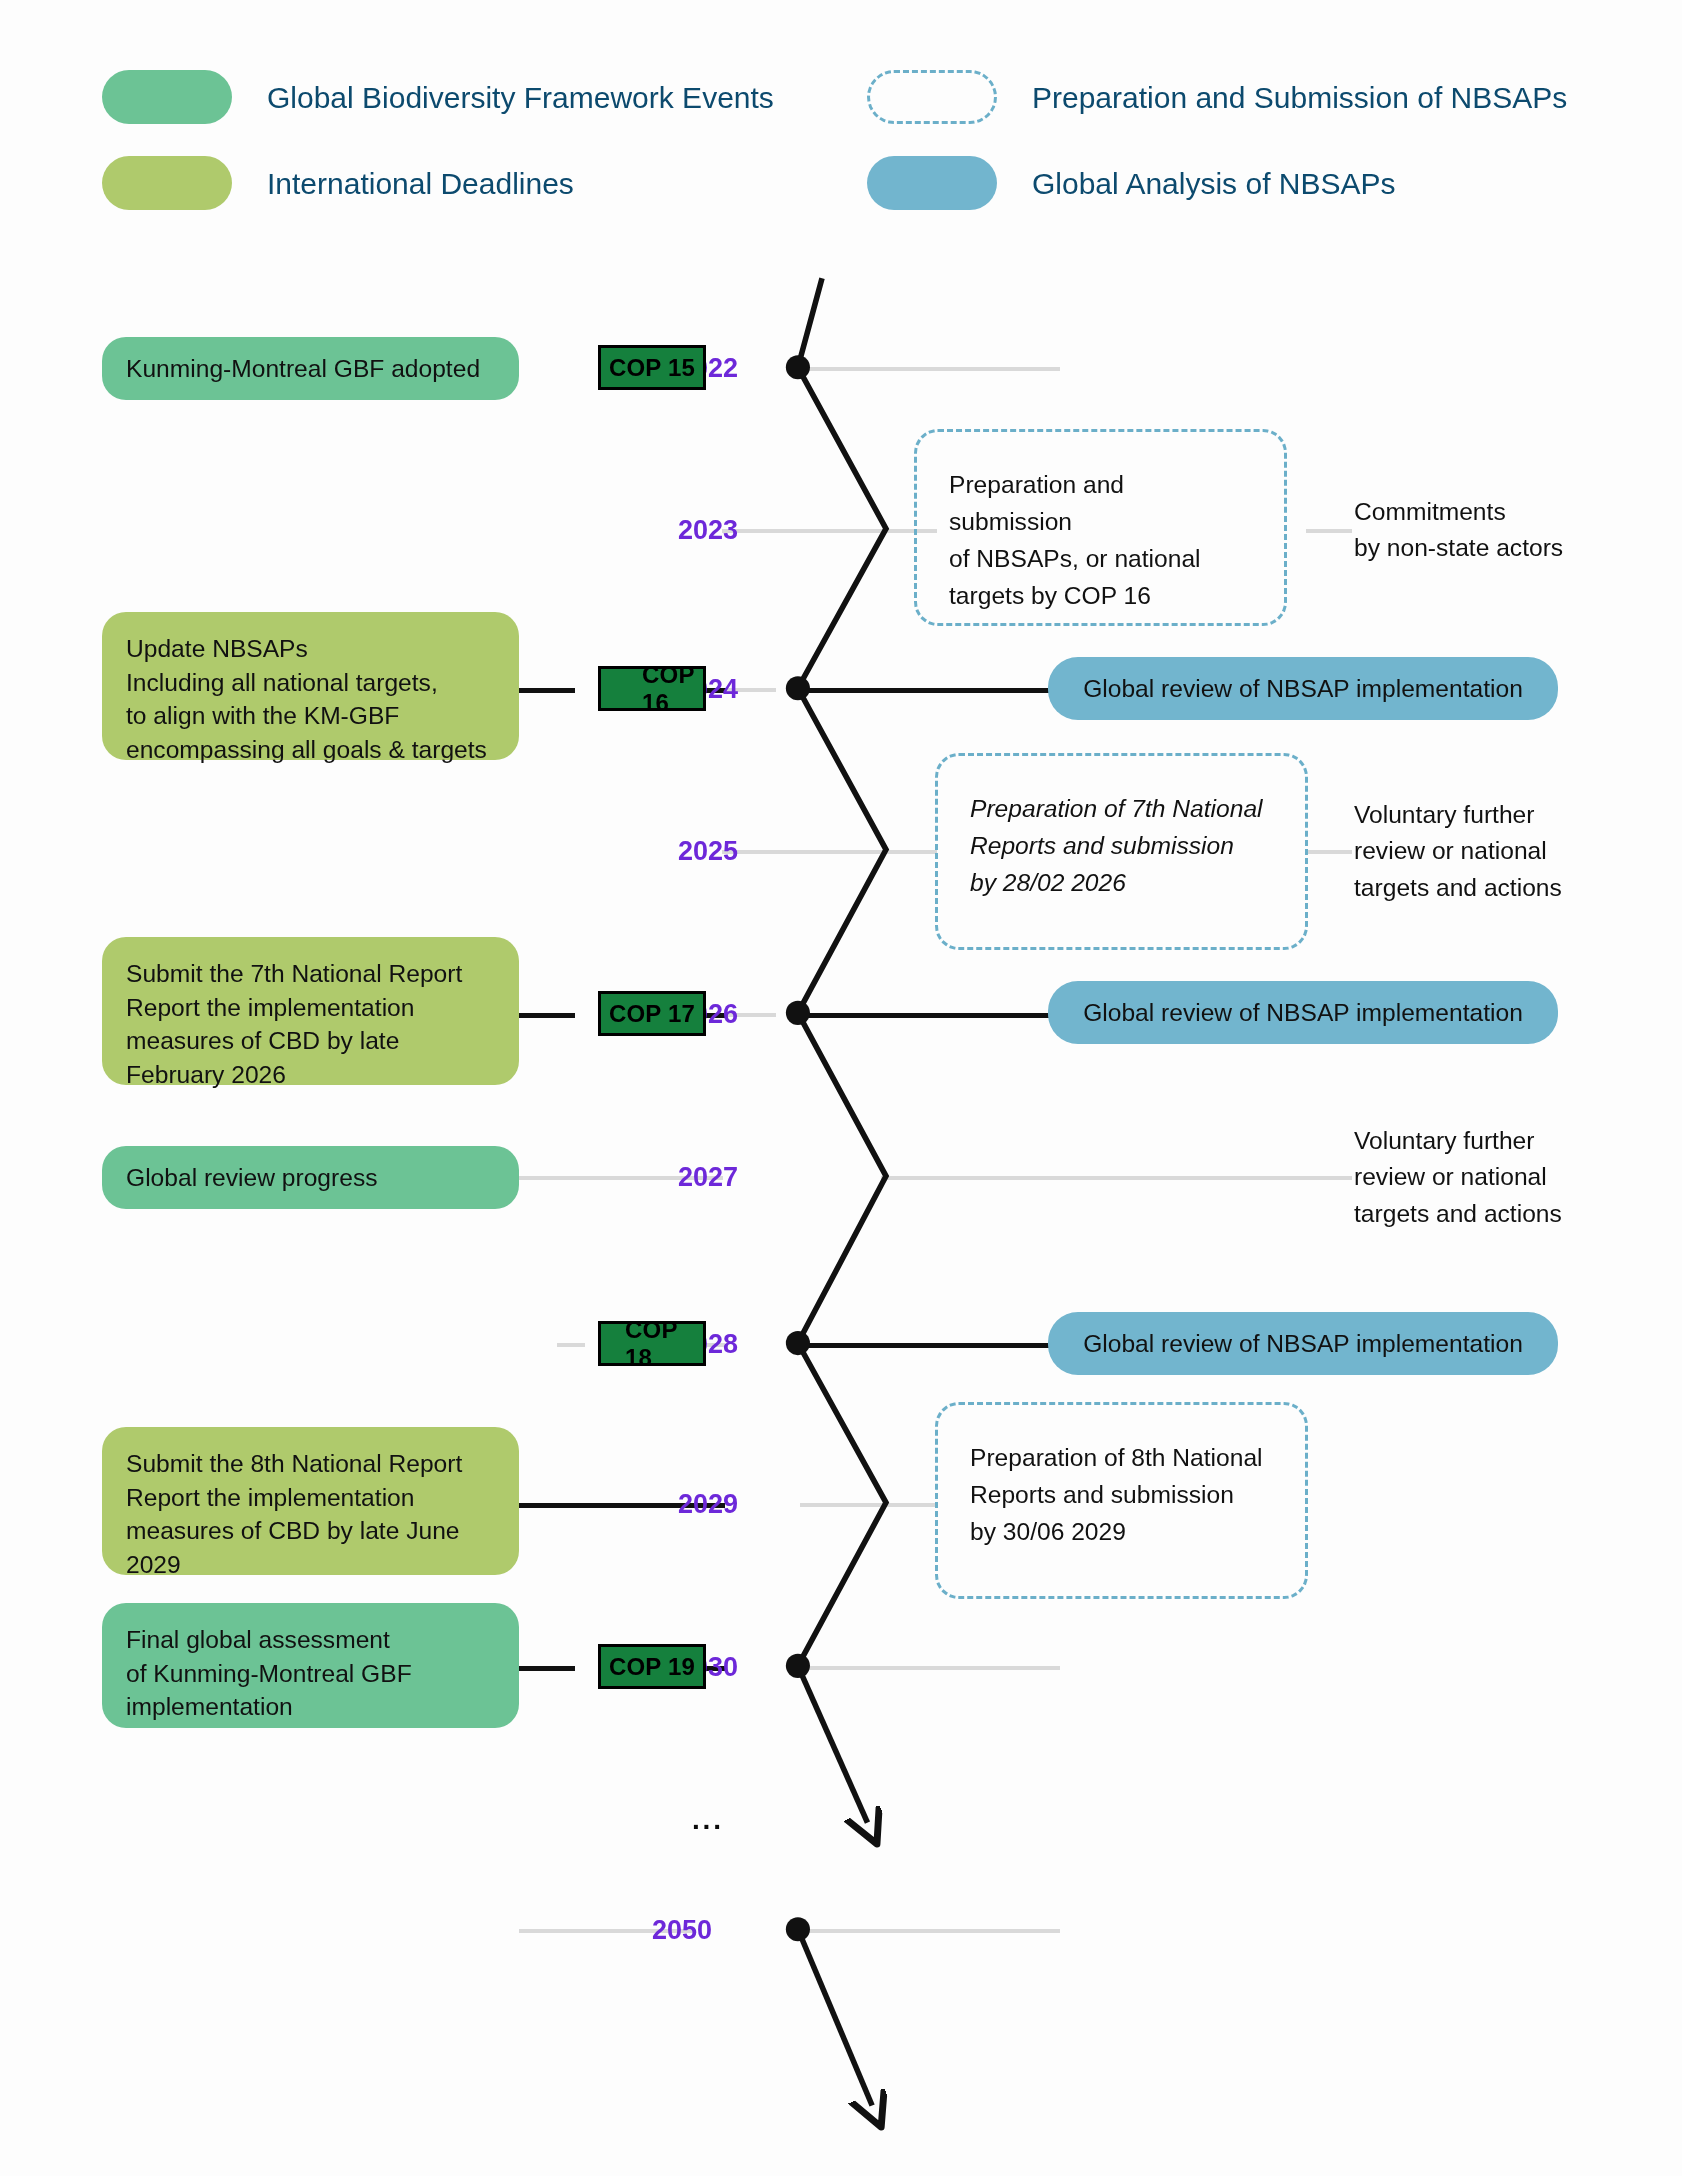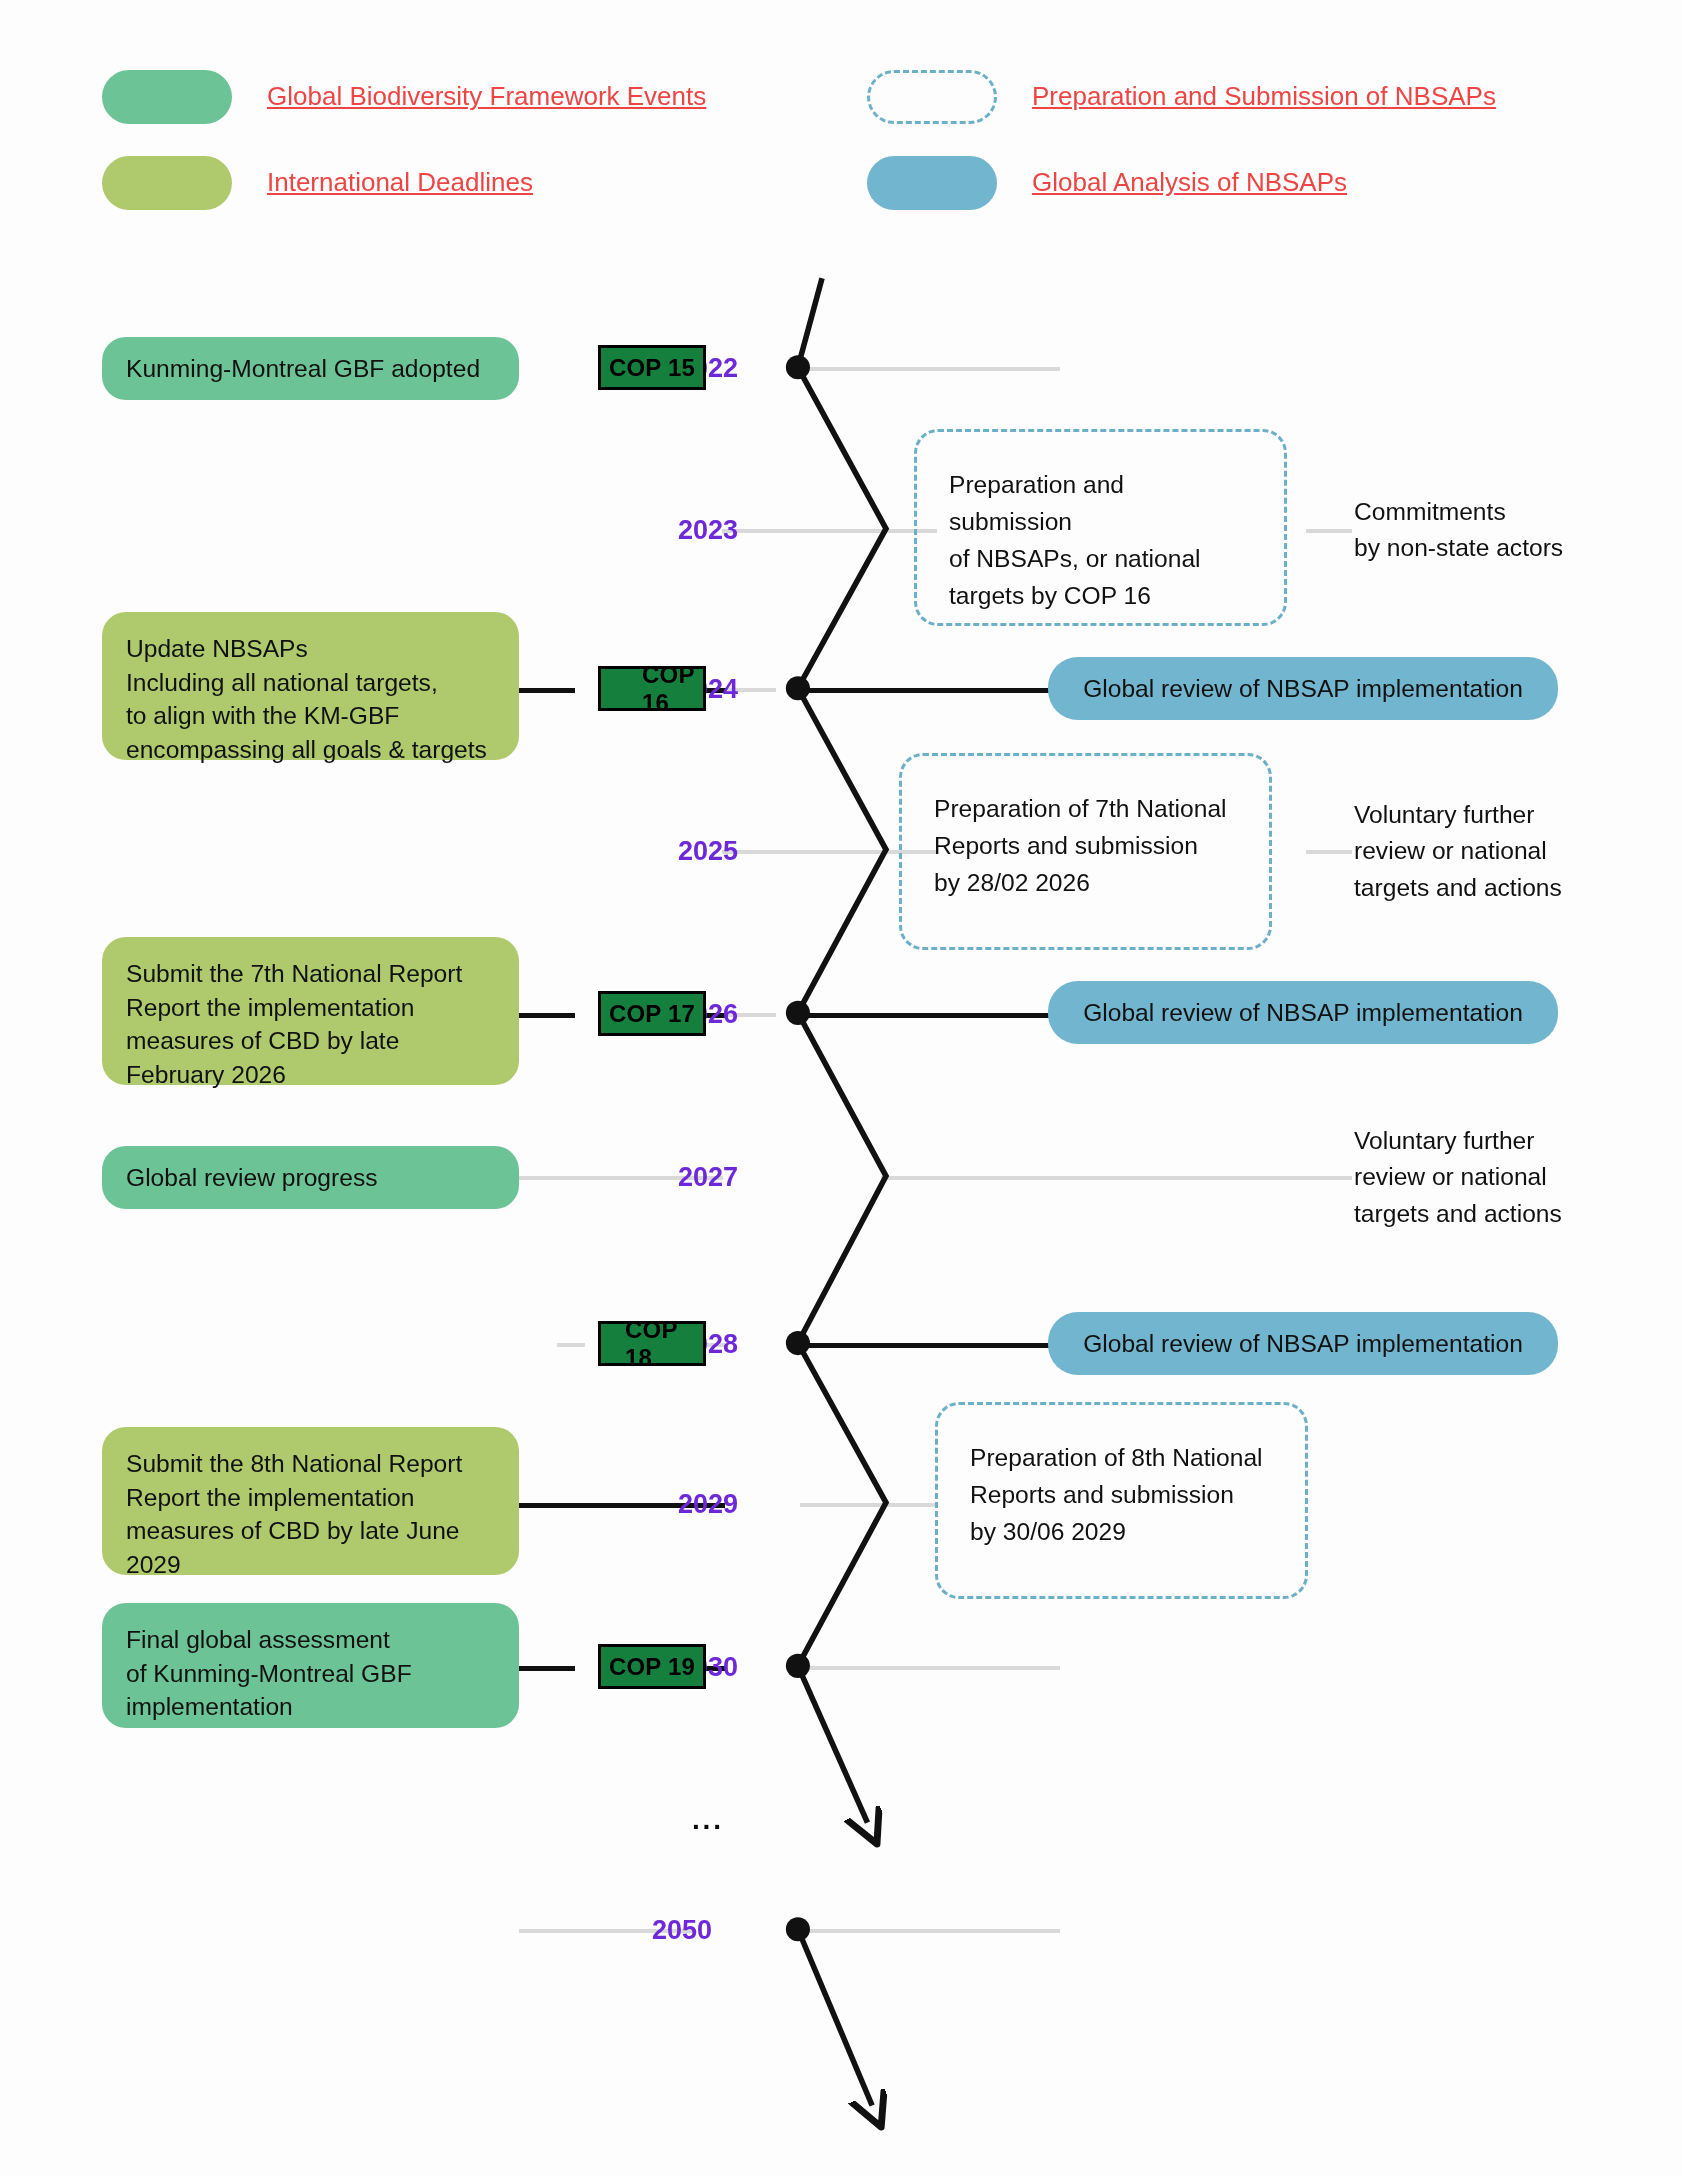"Global Biodiversity Framework Events" .legend-label { color: #ef4444 -> #0c4a6e; font-size: 26px -> 30px; text-decoration: underline -> none }
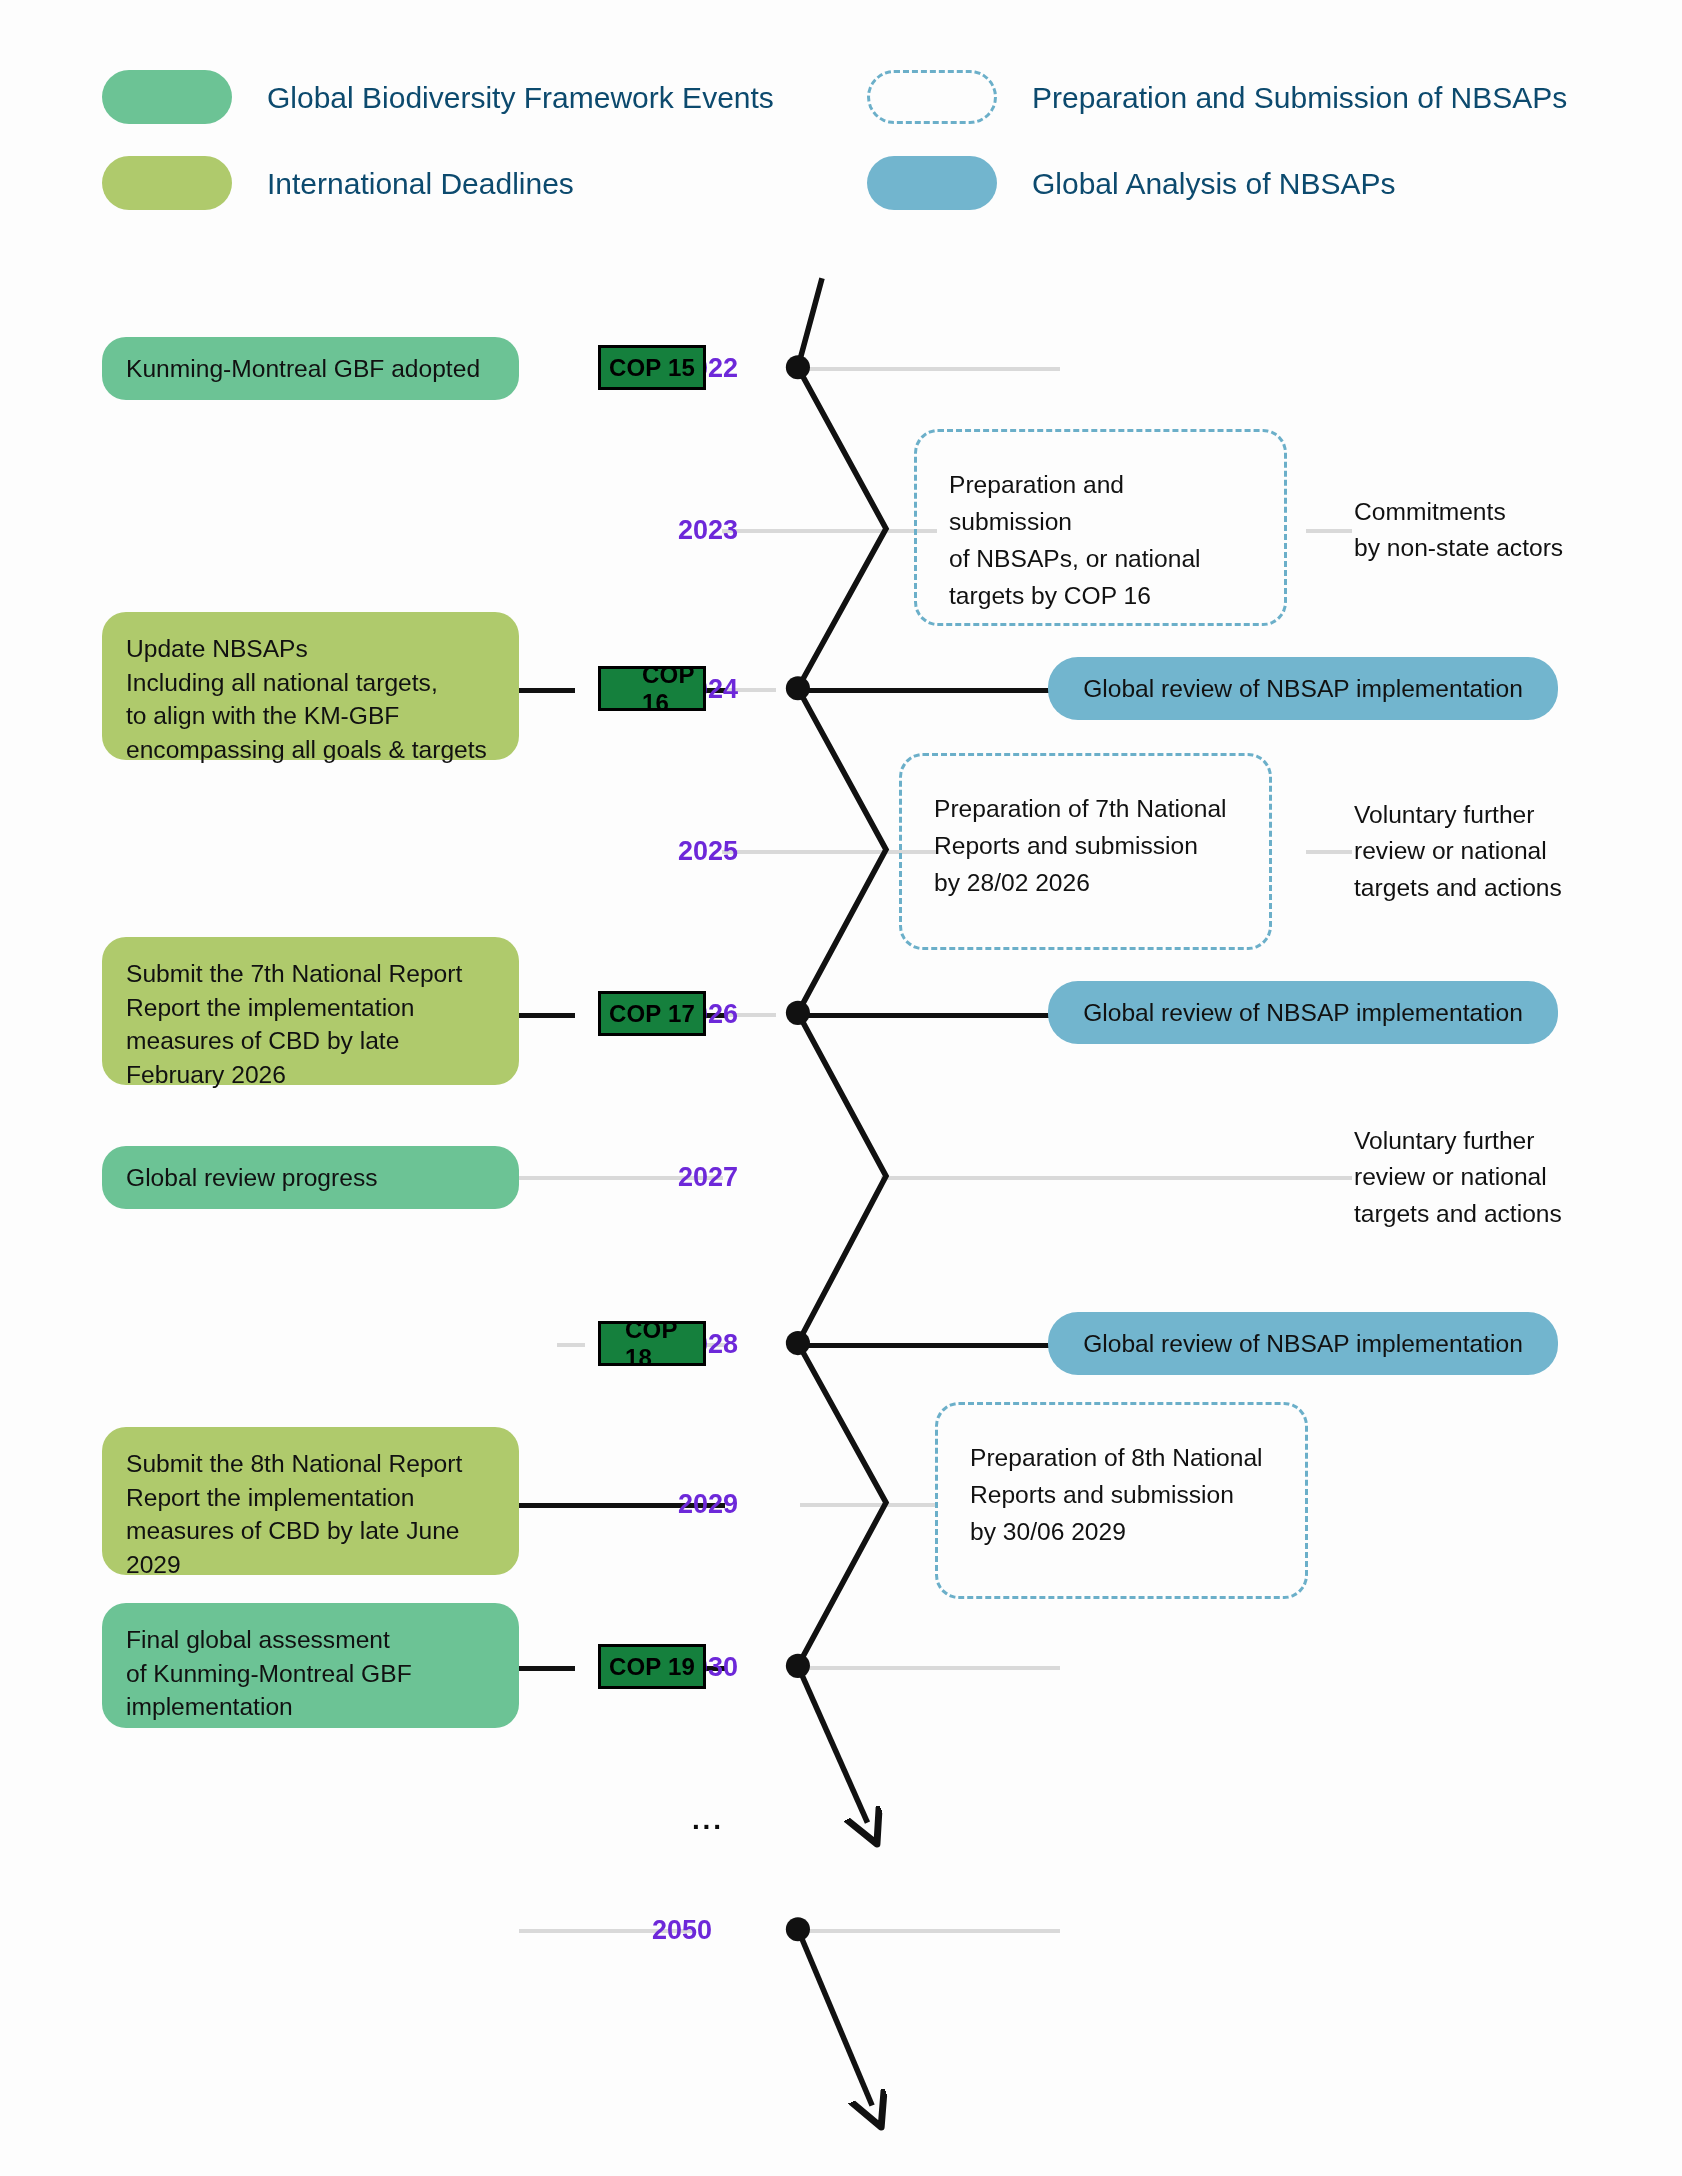"Preparation of 7th National" div.dashcard { font-style: none -> italic; left: 899px -> 935px }
